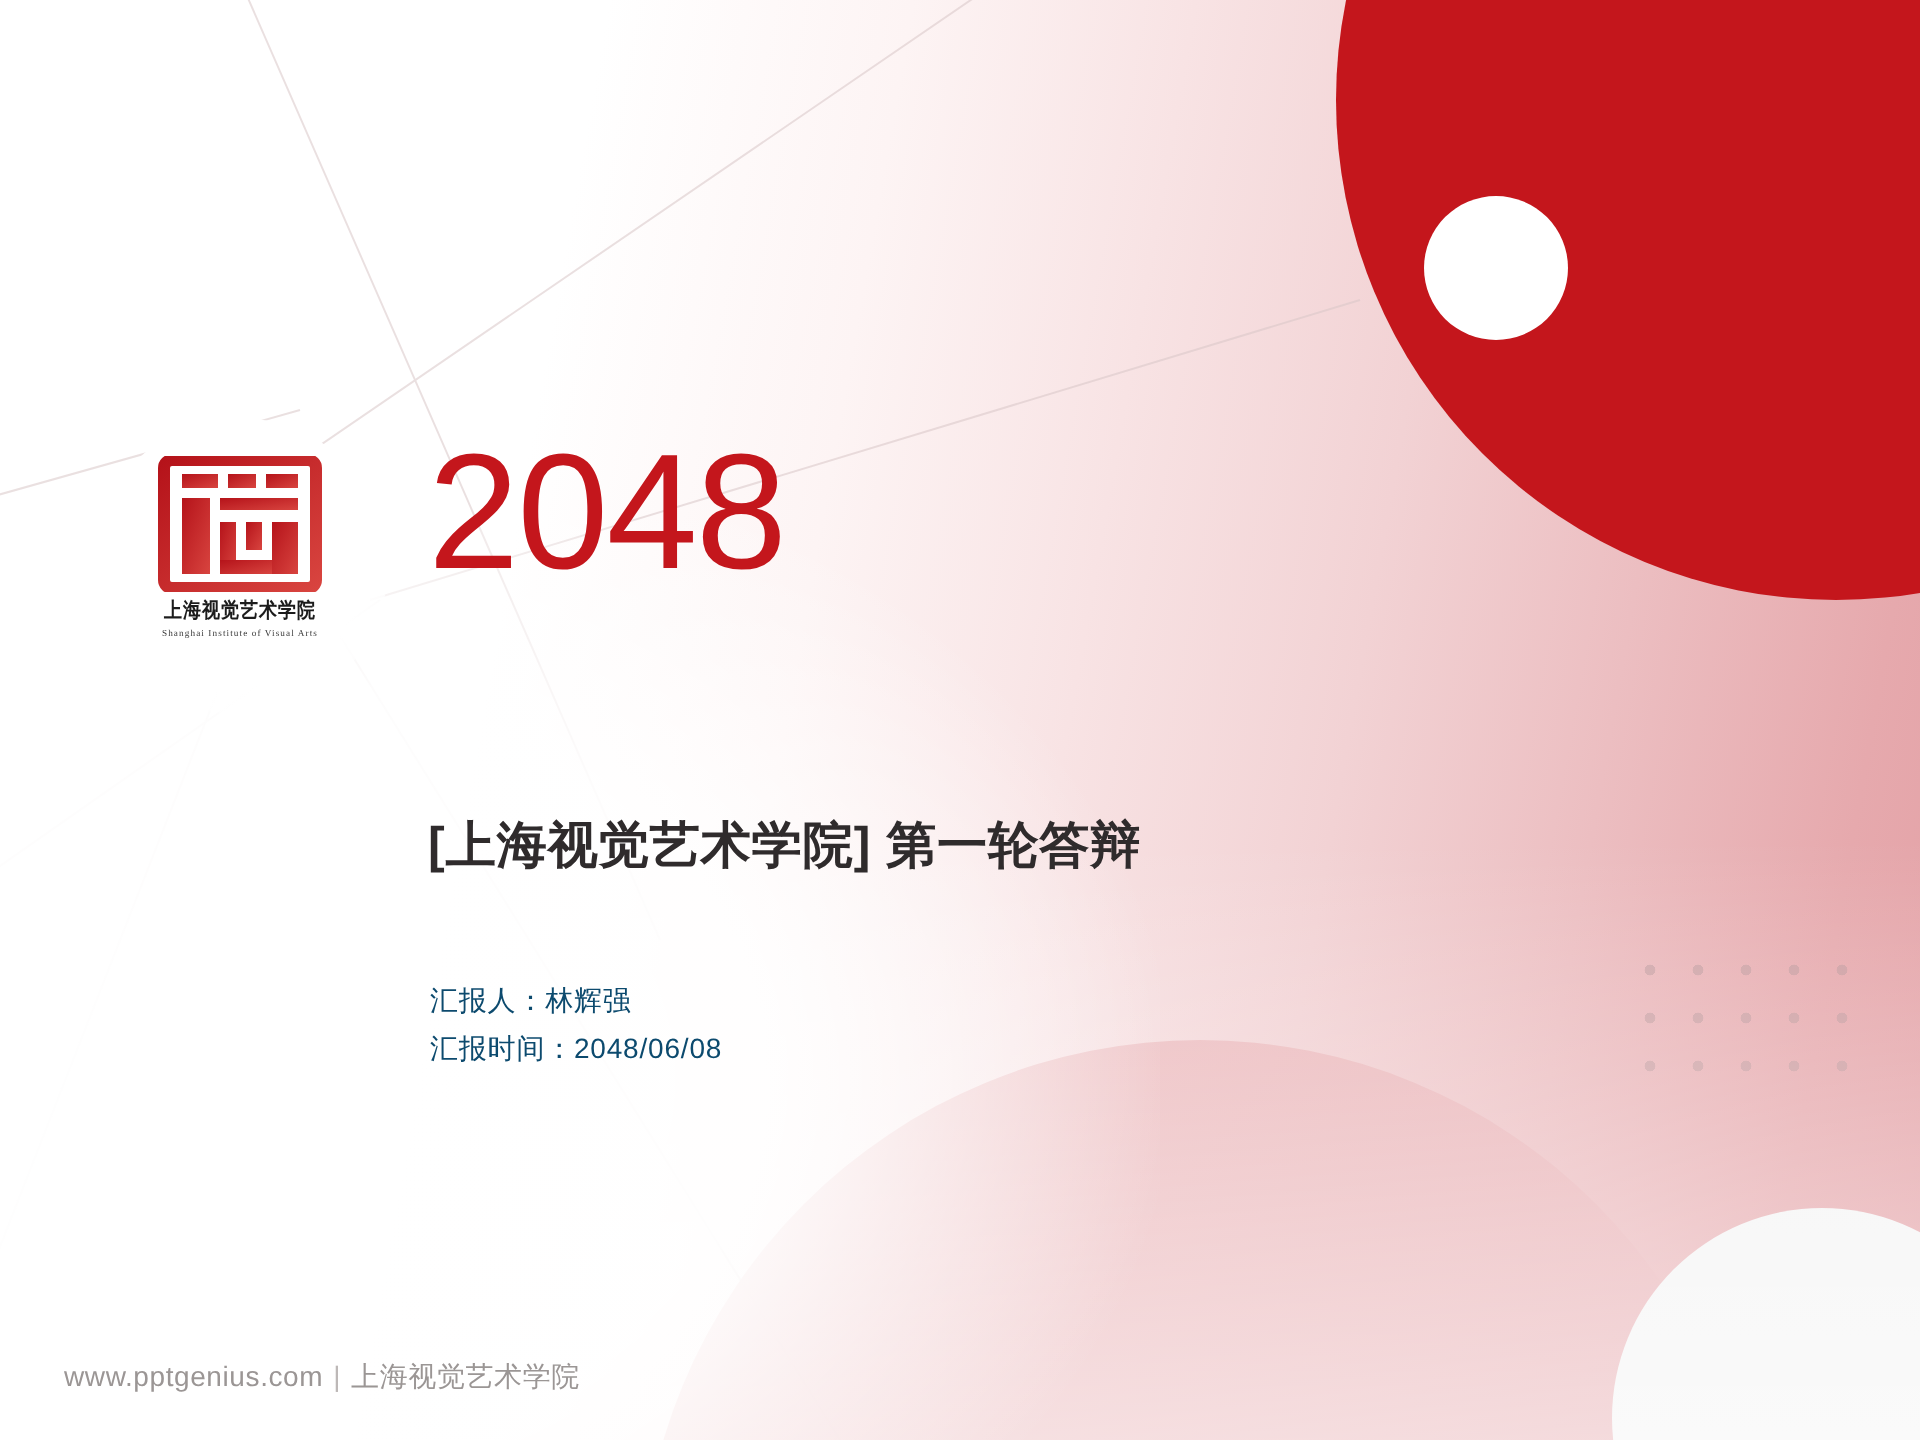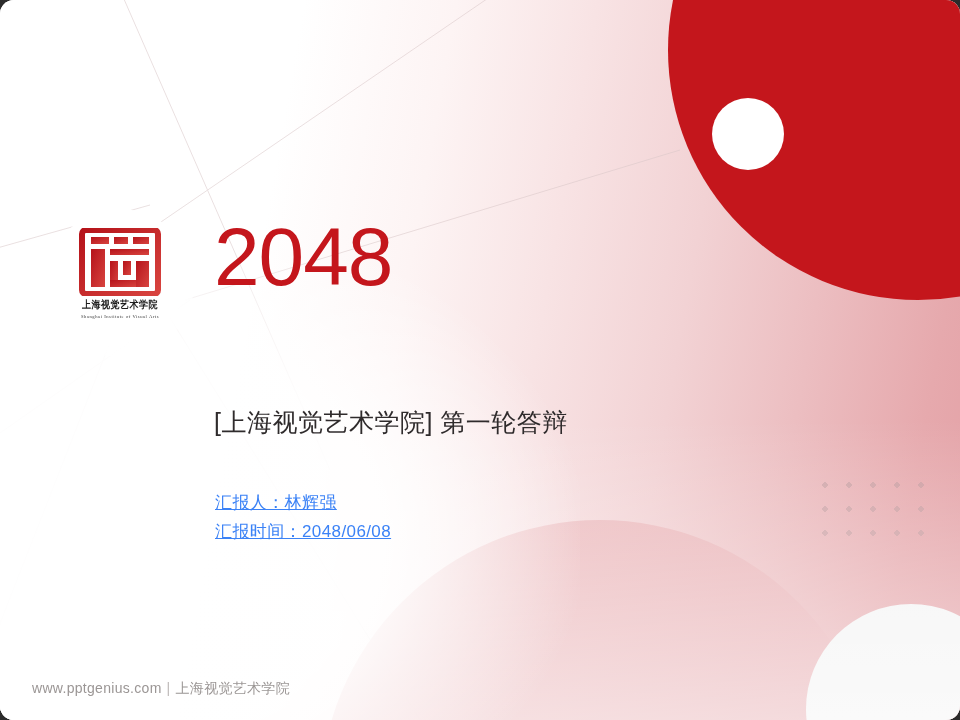"上海视觉艺术学院" #slide { border-radius: 14px -> none }
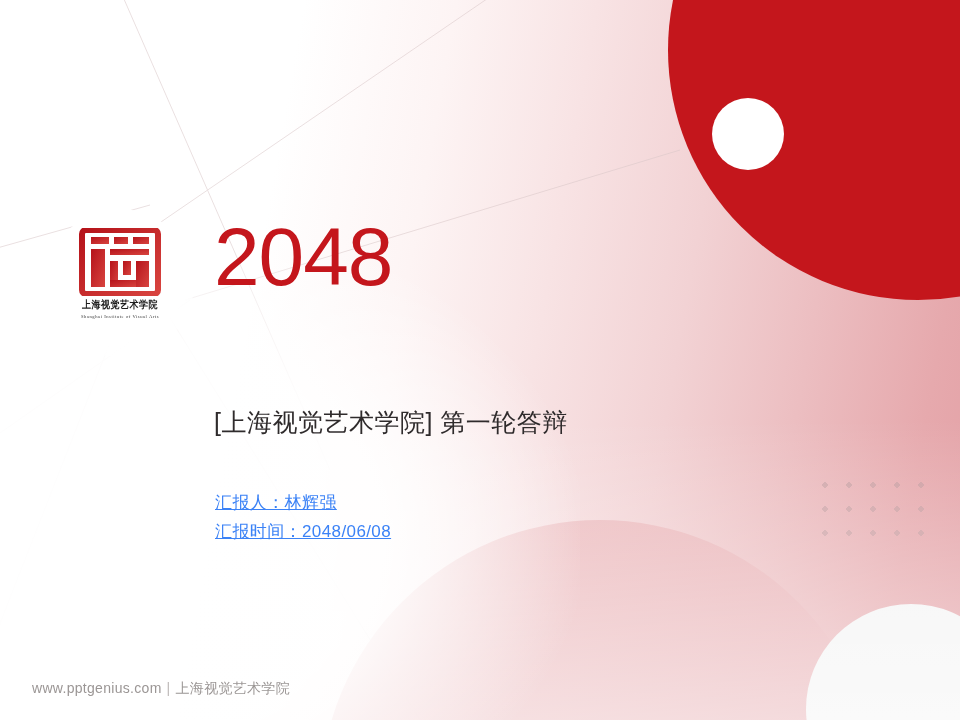"[上海视觉艺术学院] 第一轮答辩" .subtitle { font-weight: 400 -> 700 }
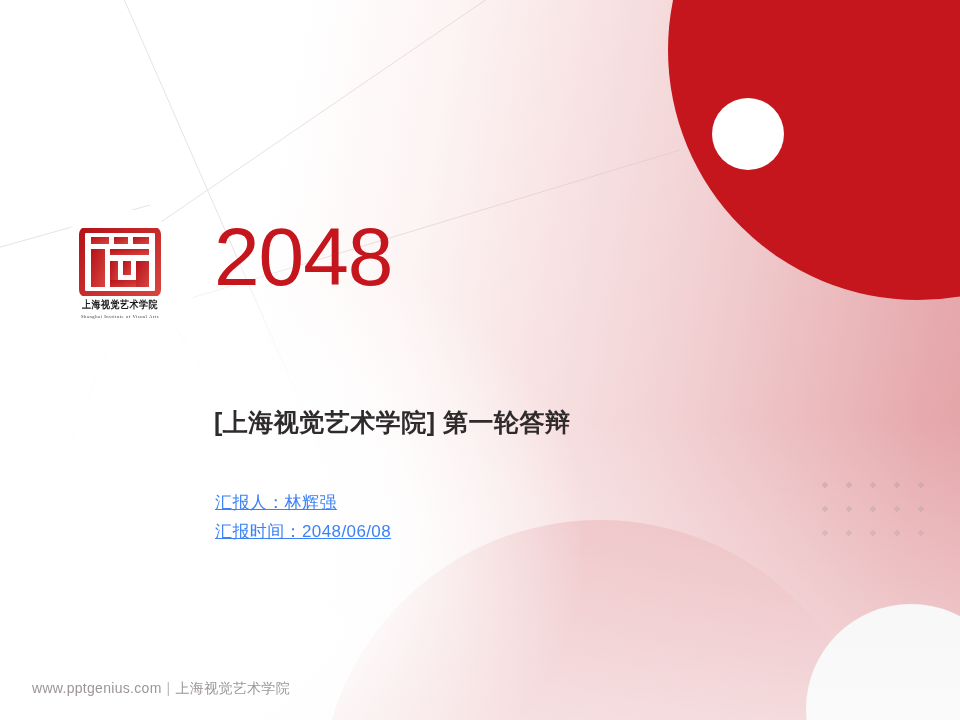"汇报人：林辉强" .meta { color: #3b82f6 -> #0c4a6e; font-size: 17px -> 14px; text-decoration: underline -> none }
